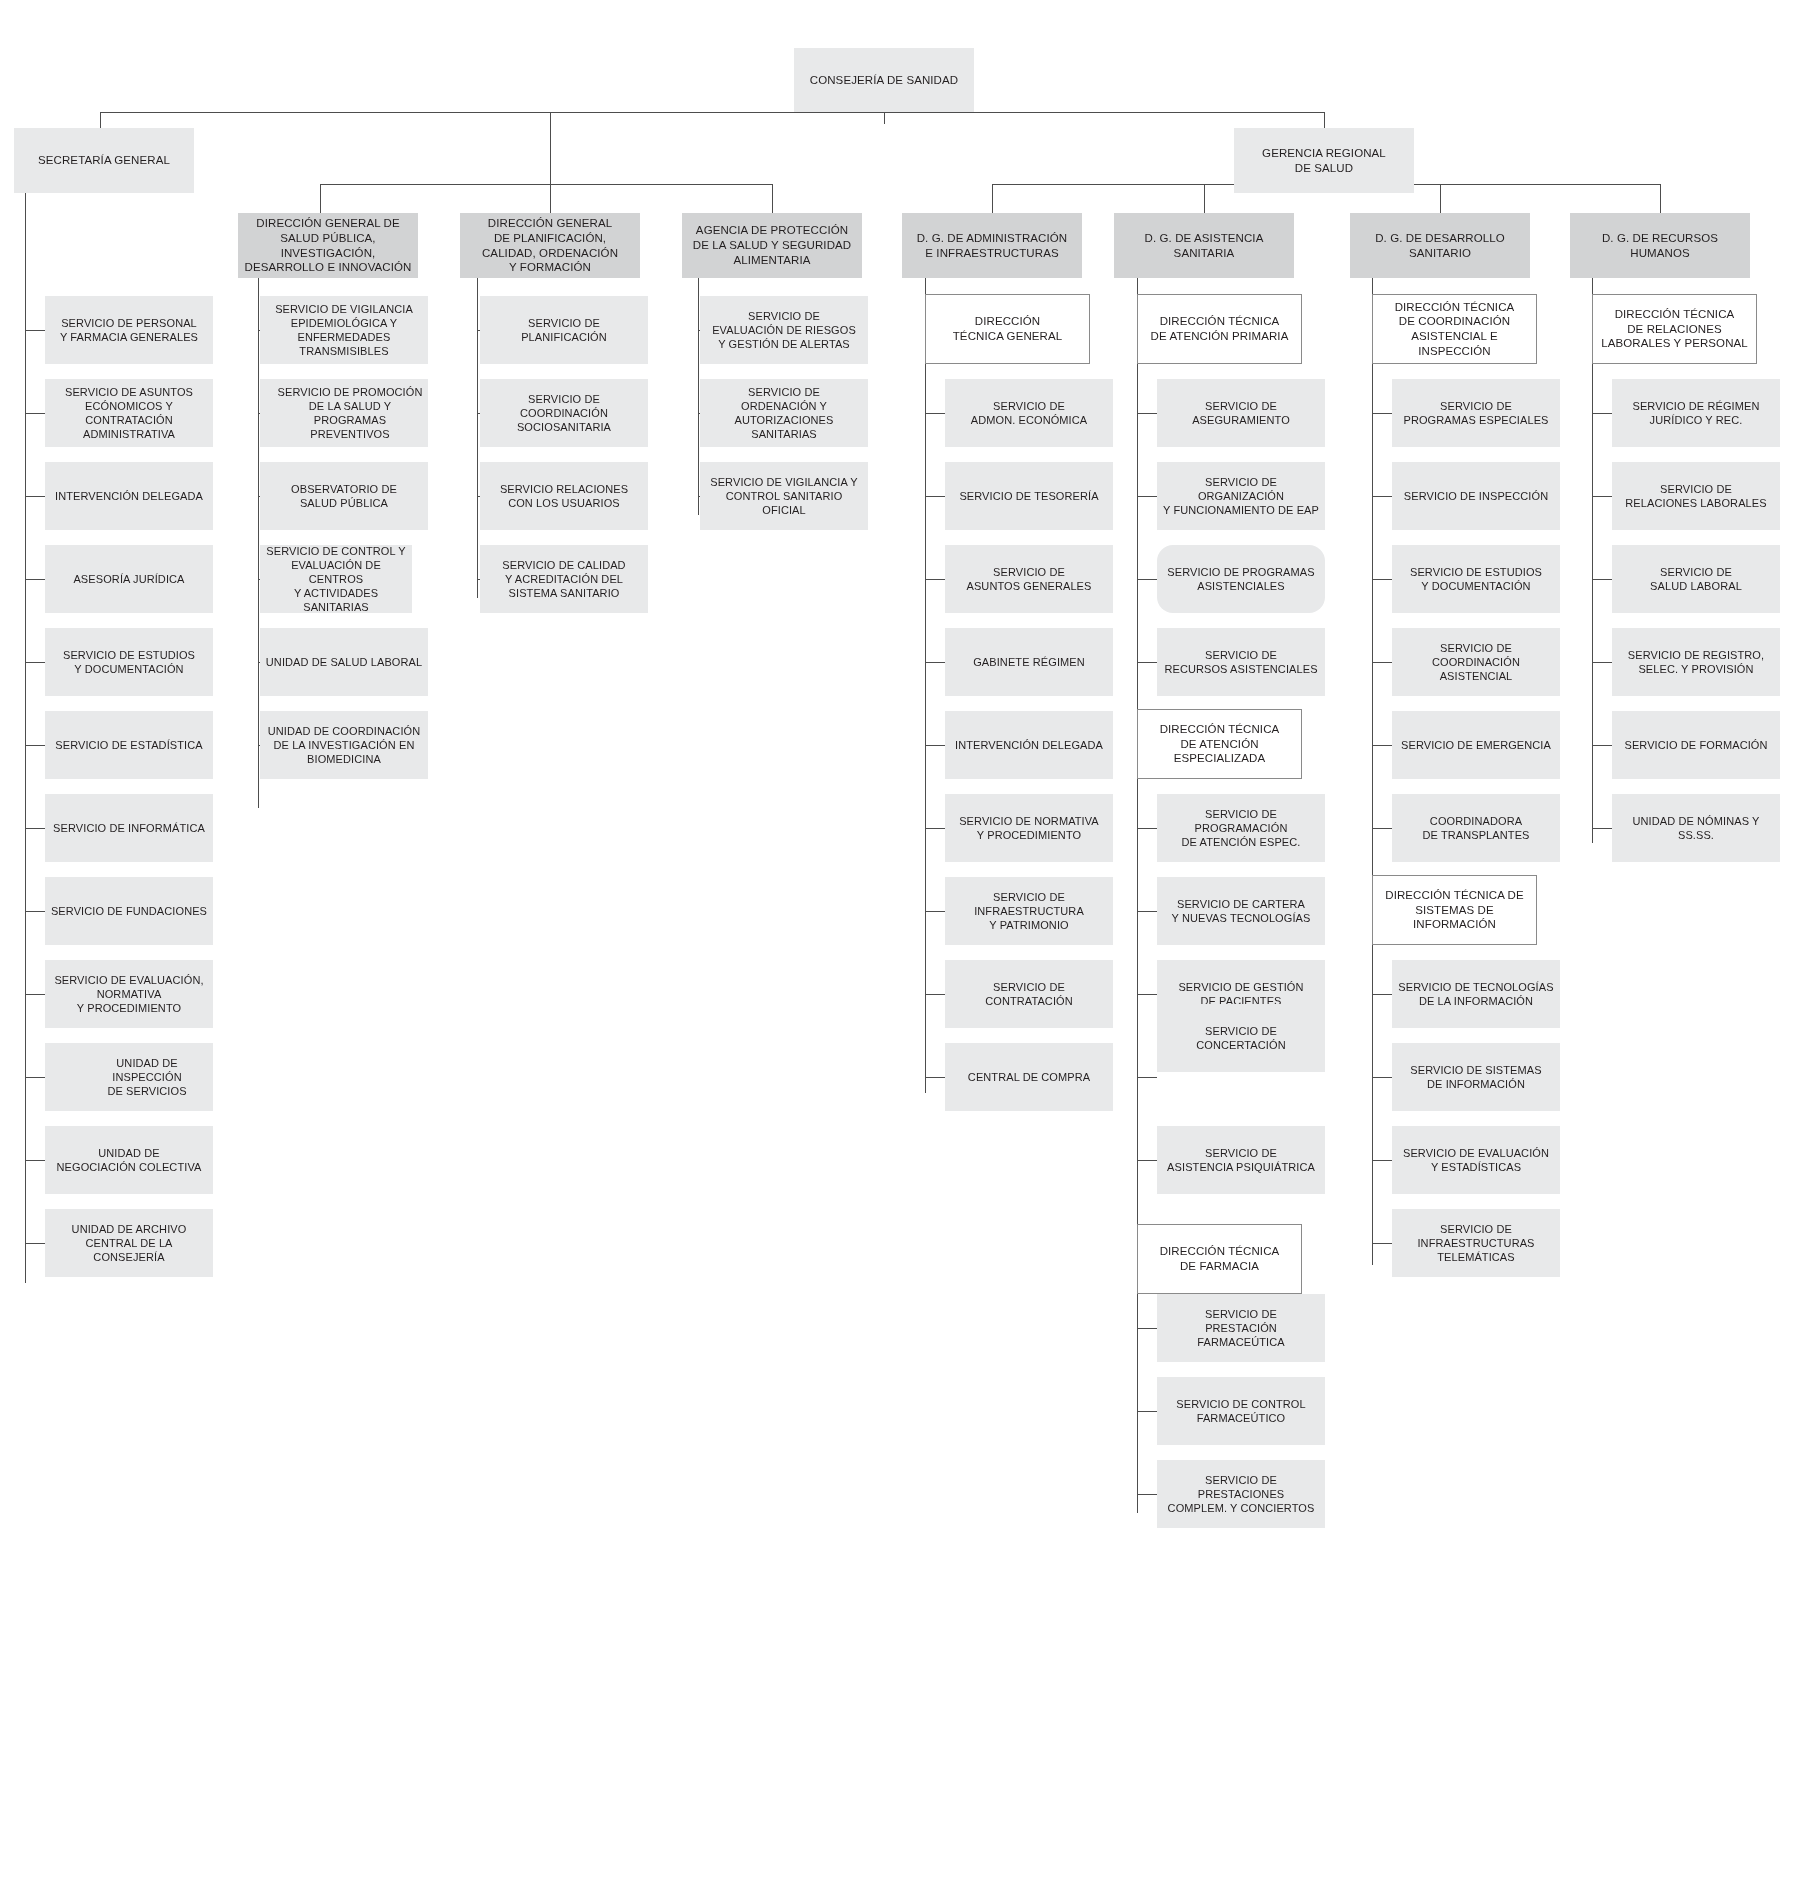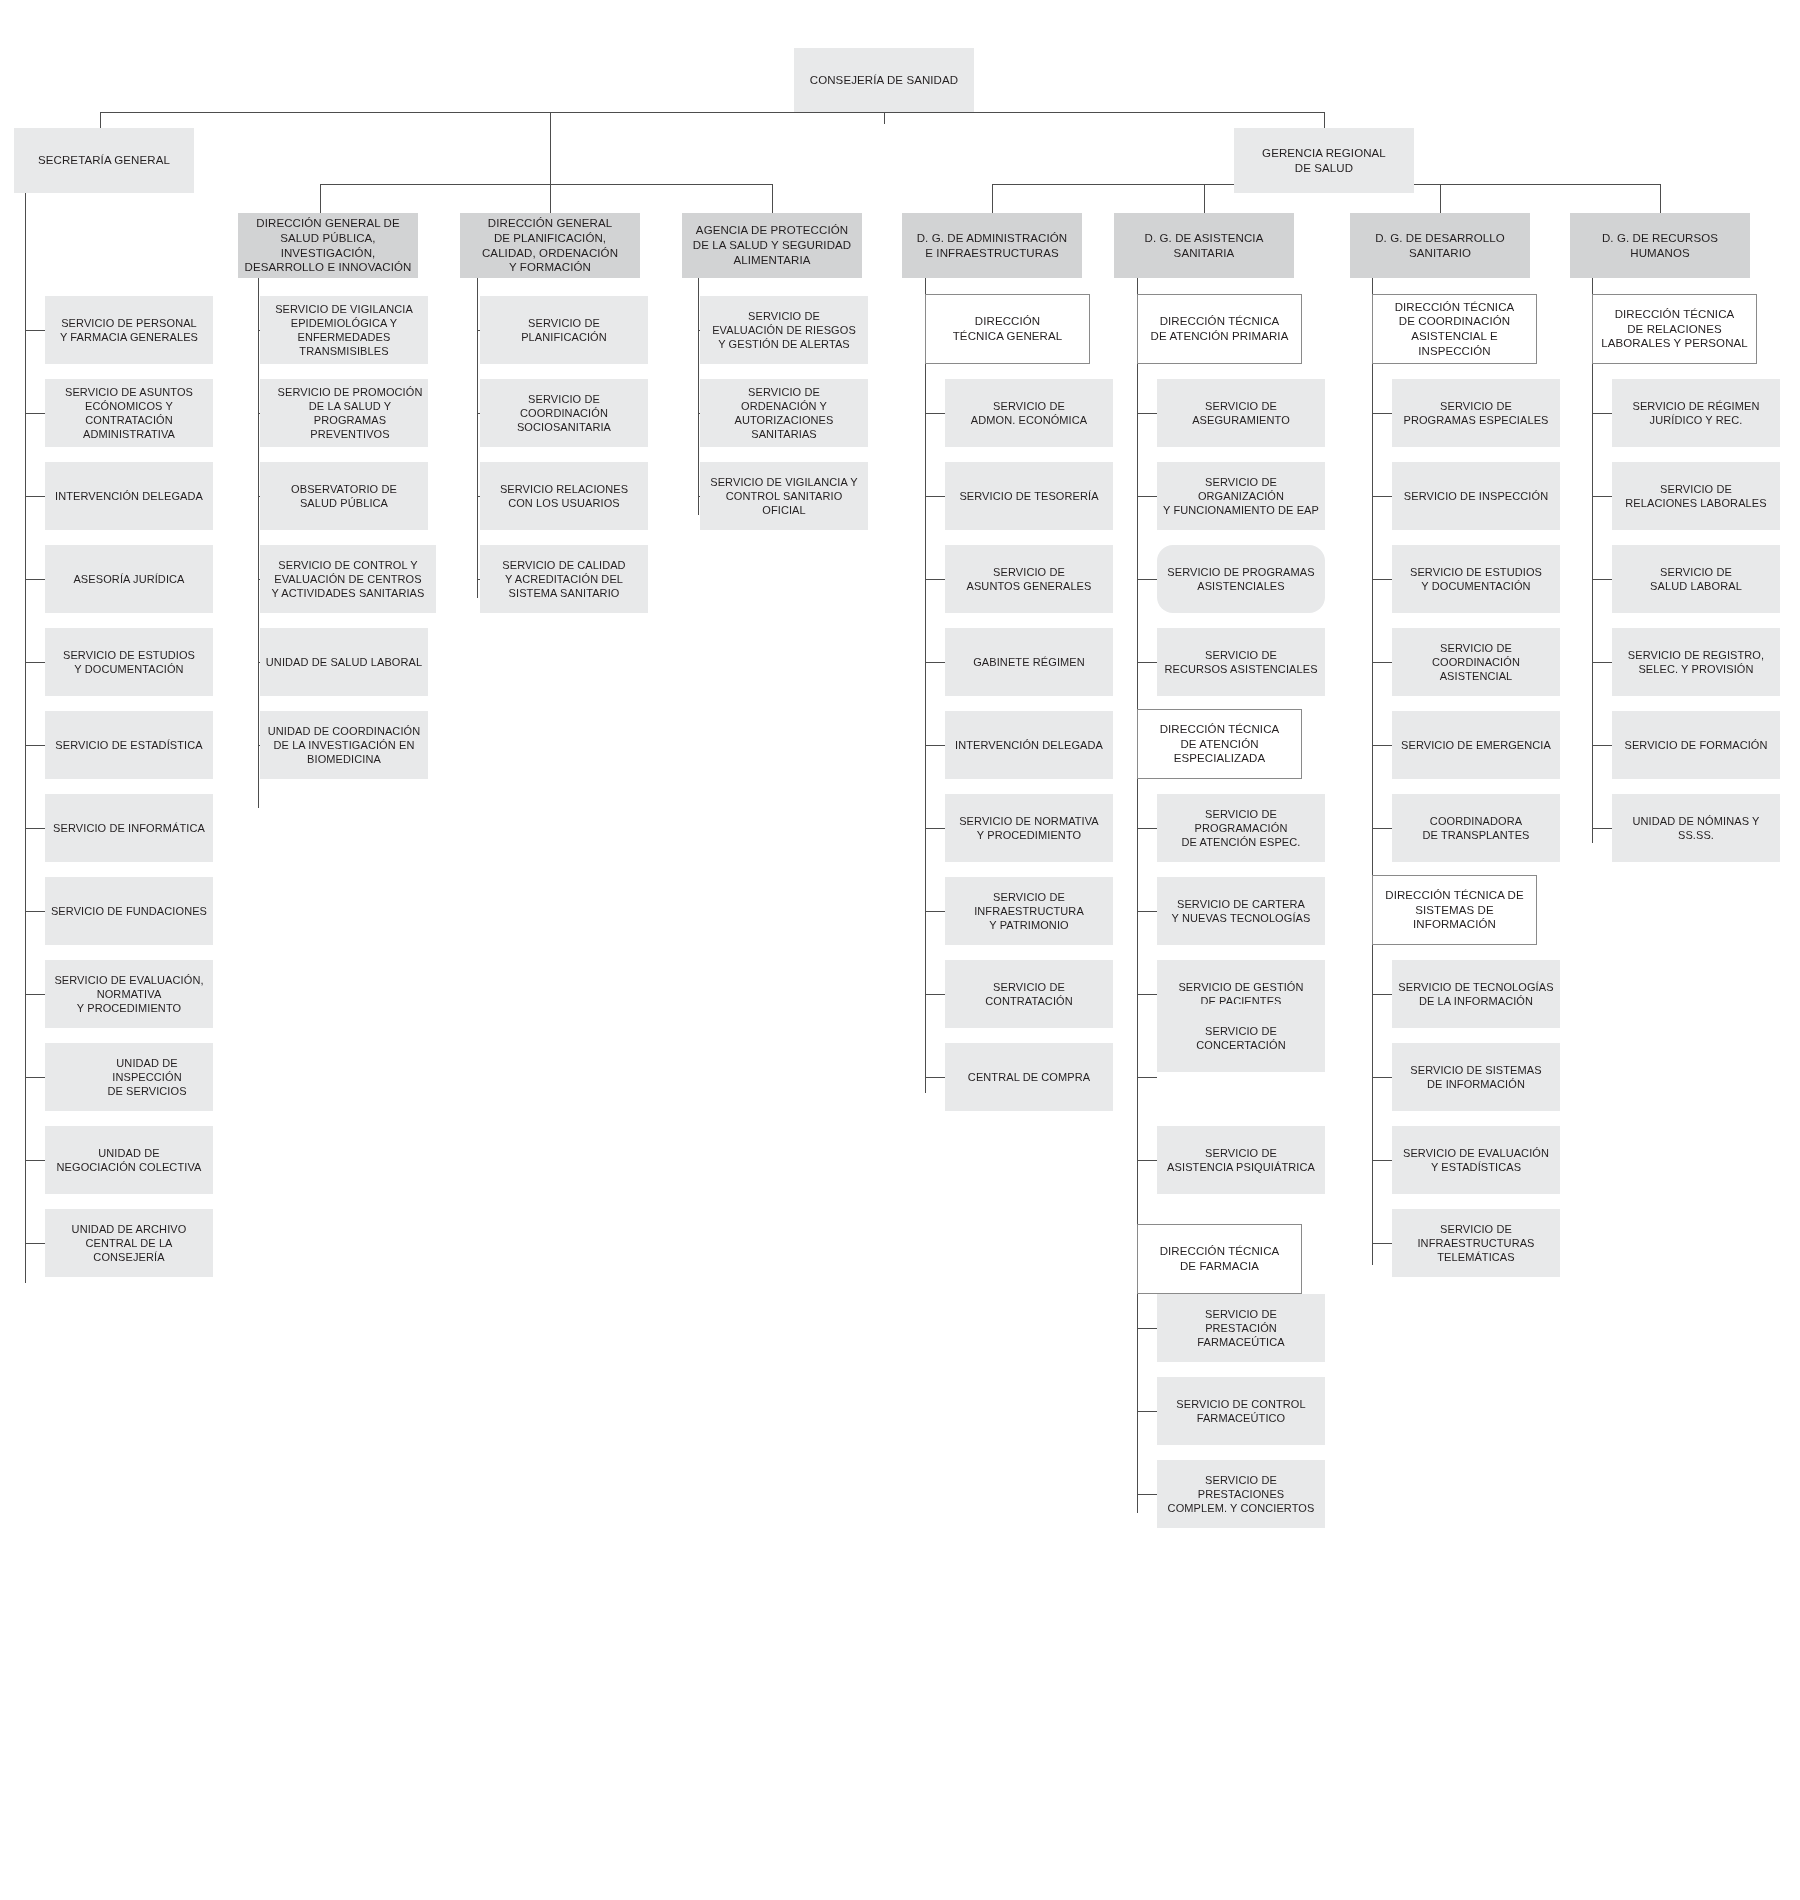"SERVICIO DE CONTROL Y" div.node { width: 176px -> 152px }
